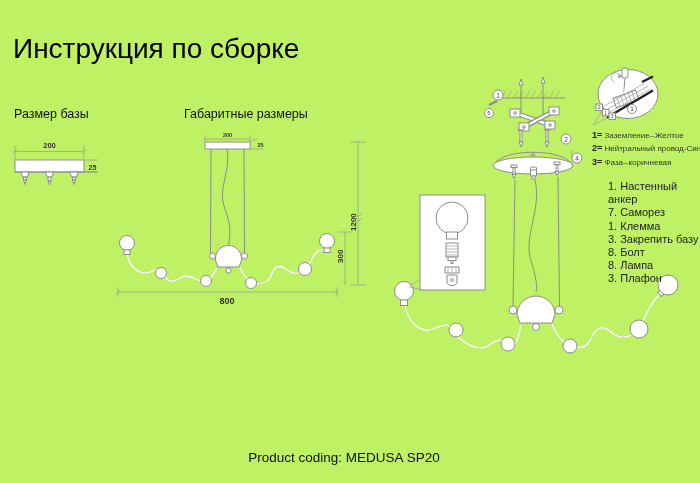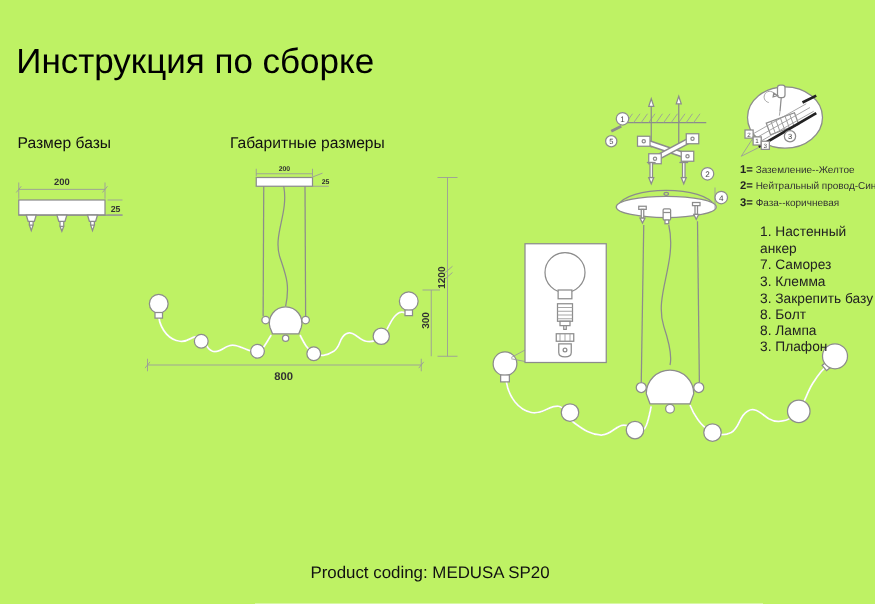"3. Клемма" div { text: 3 -> 1 }
